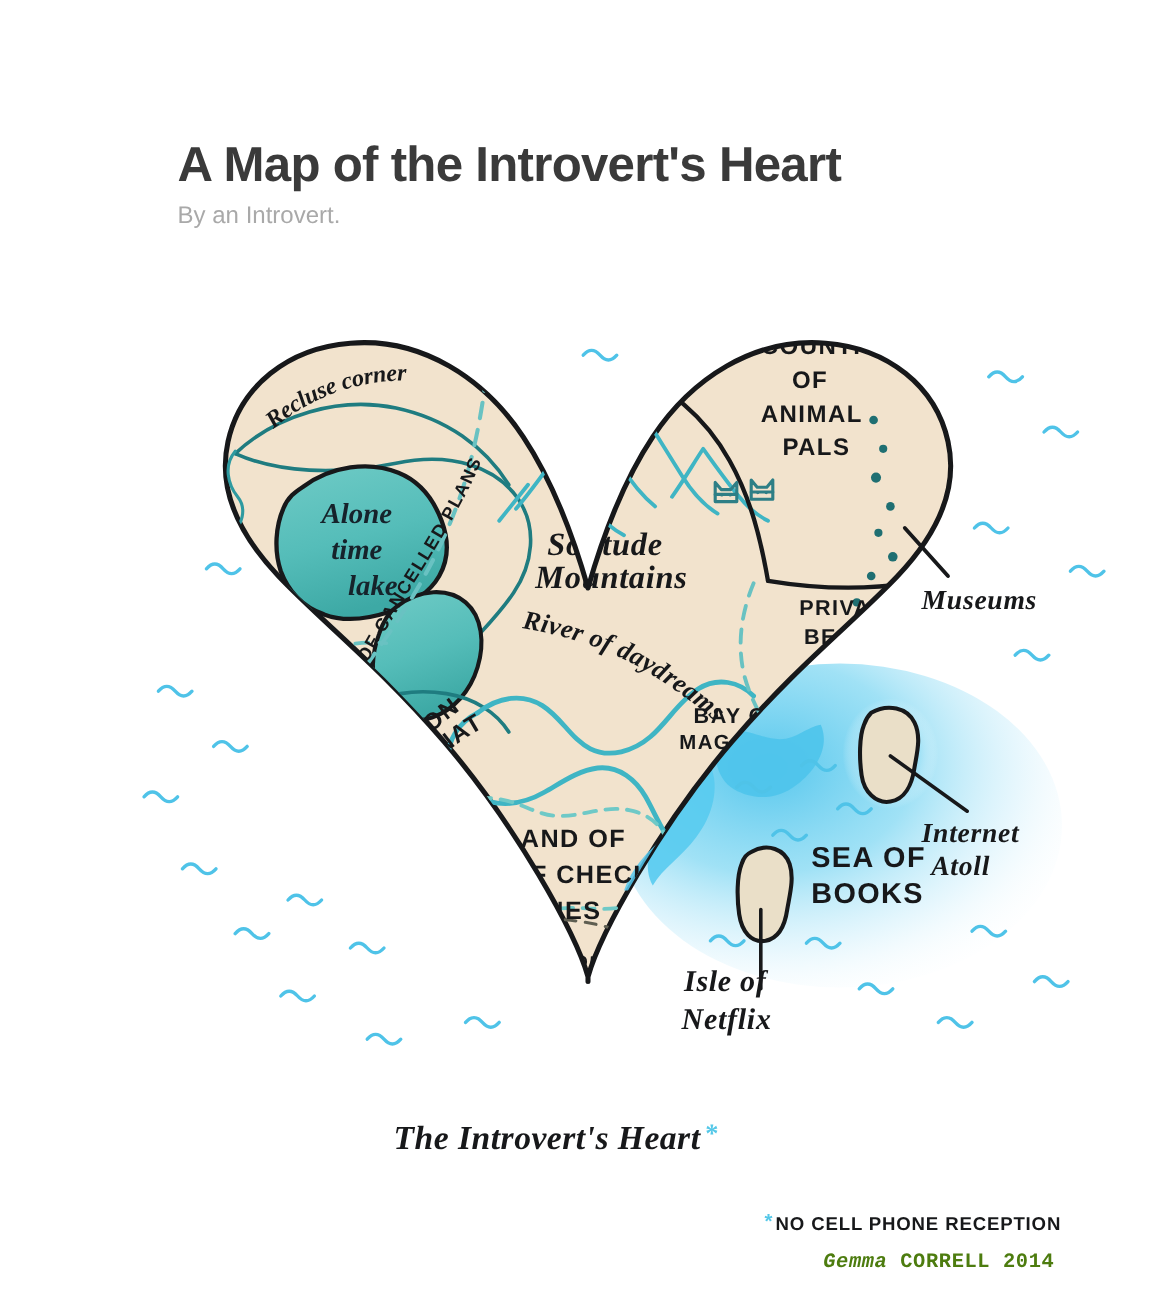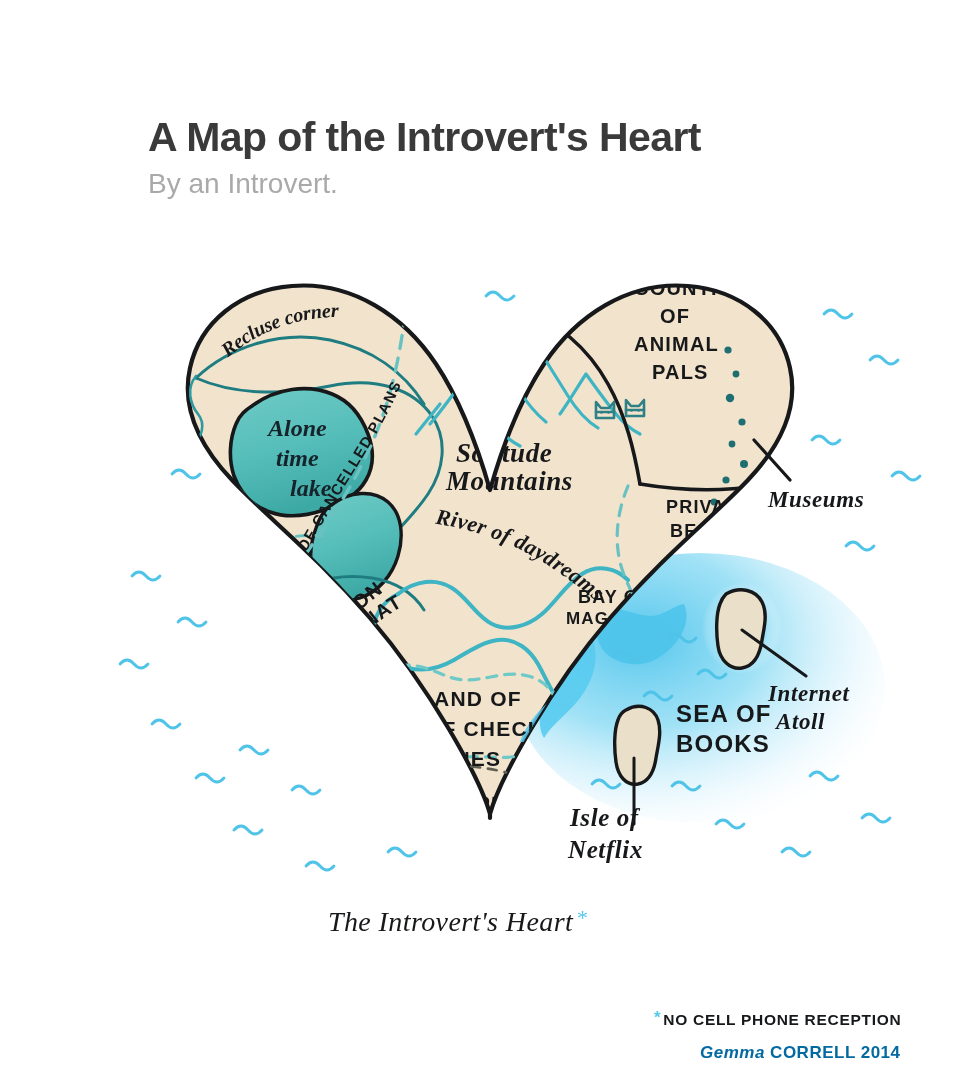"By an Introvert." .subtitle { font-size: 28px -> 20px }
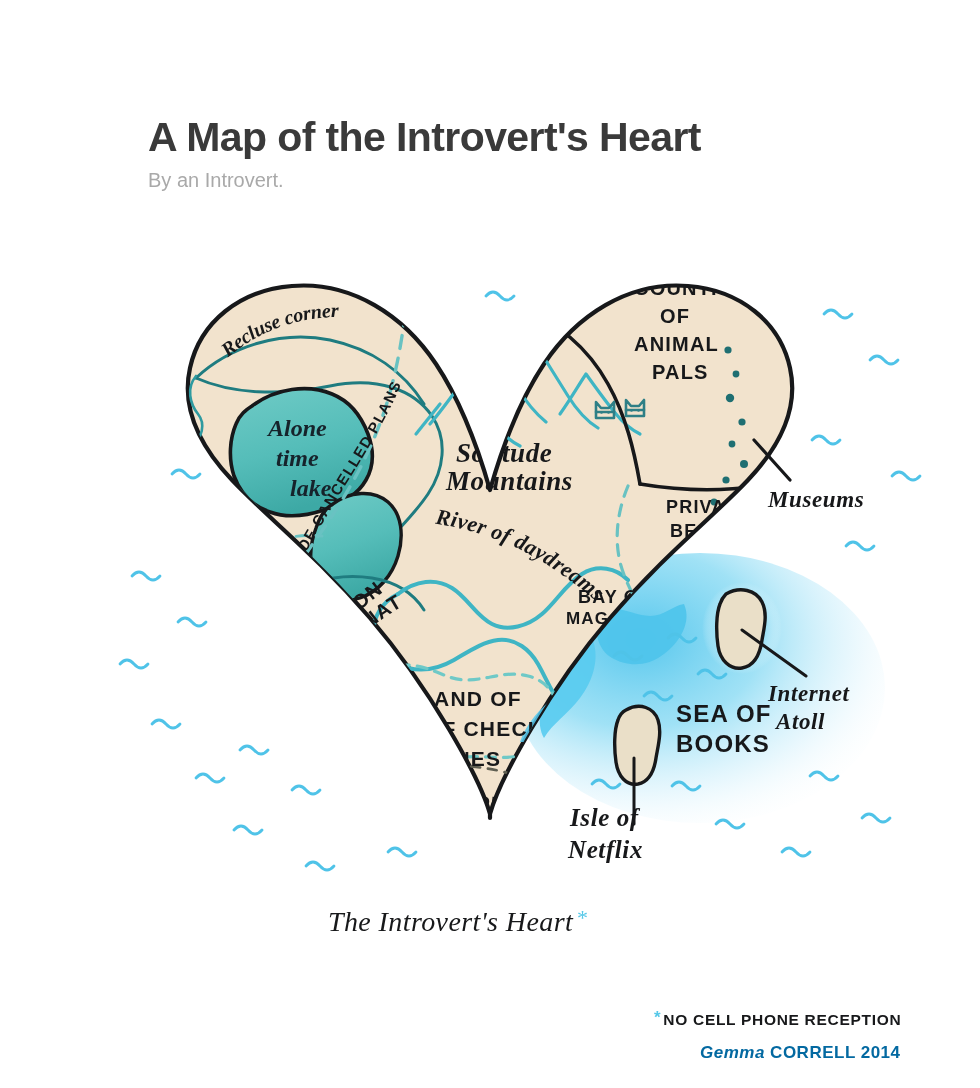"The Introvert's Heart *" .footer-caption { font-weight: 400 -> 700; top: 905px -> 932px }
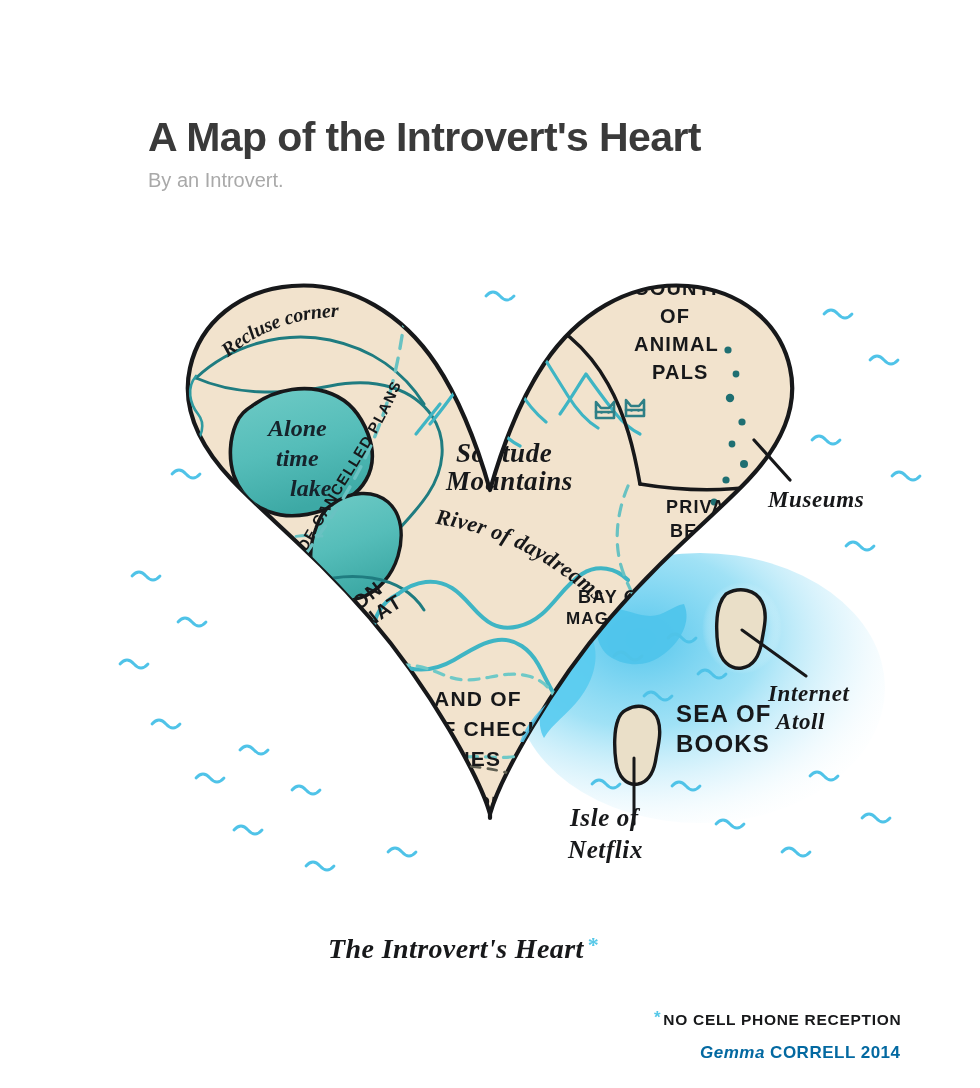"*NO CELL PHONE RECEPTION" .footnote { left: 654px -> 637px }
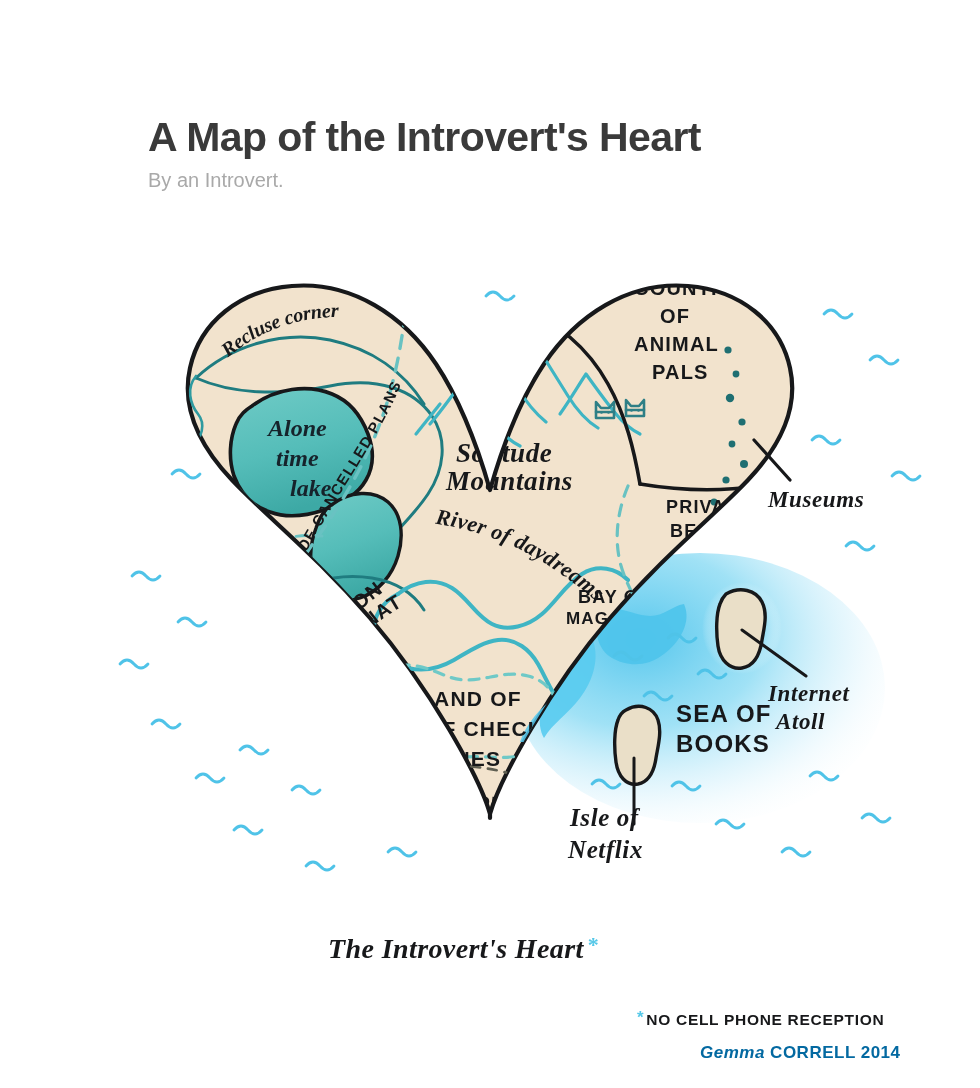"Gemma CORRELL 2014" .signature { color: #0369a1 -> #4d7c0f; font-family: Liberation Sans, sans-serif -> Liberation Mono, monospace; left: 700px -> 686px }
